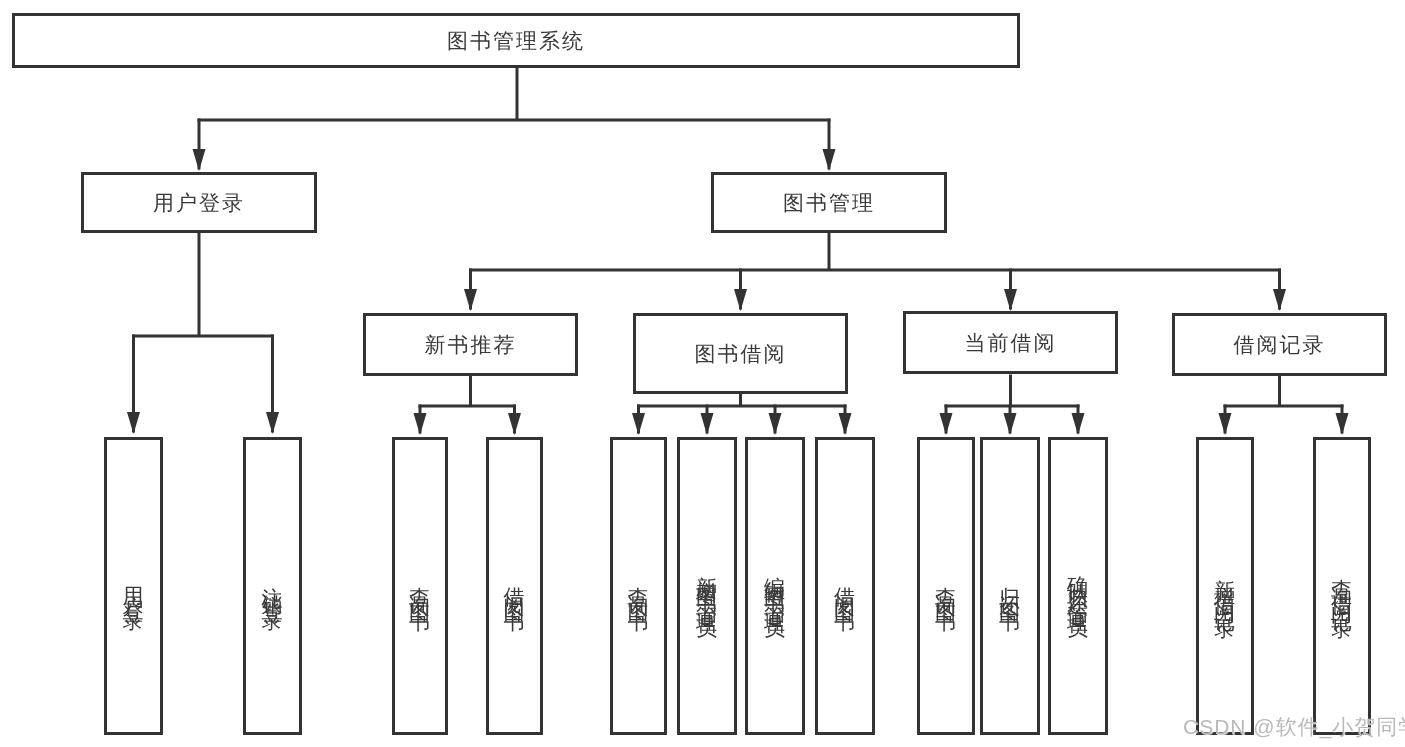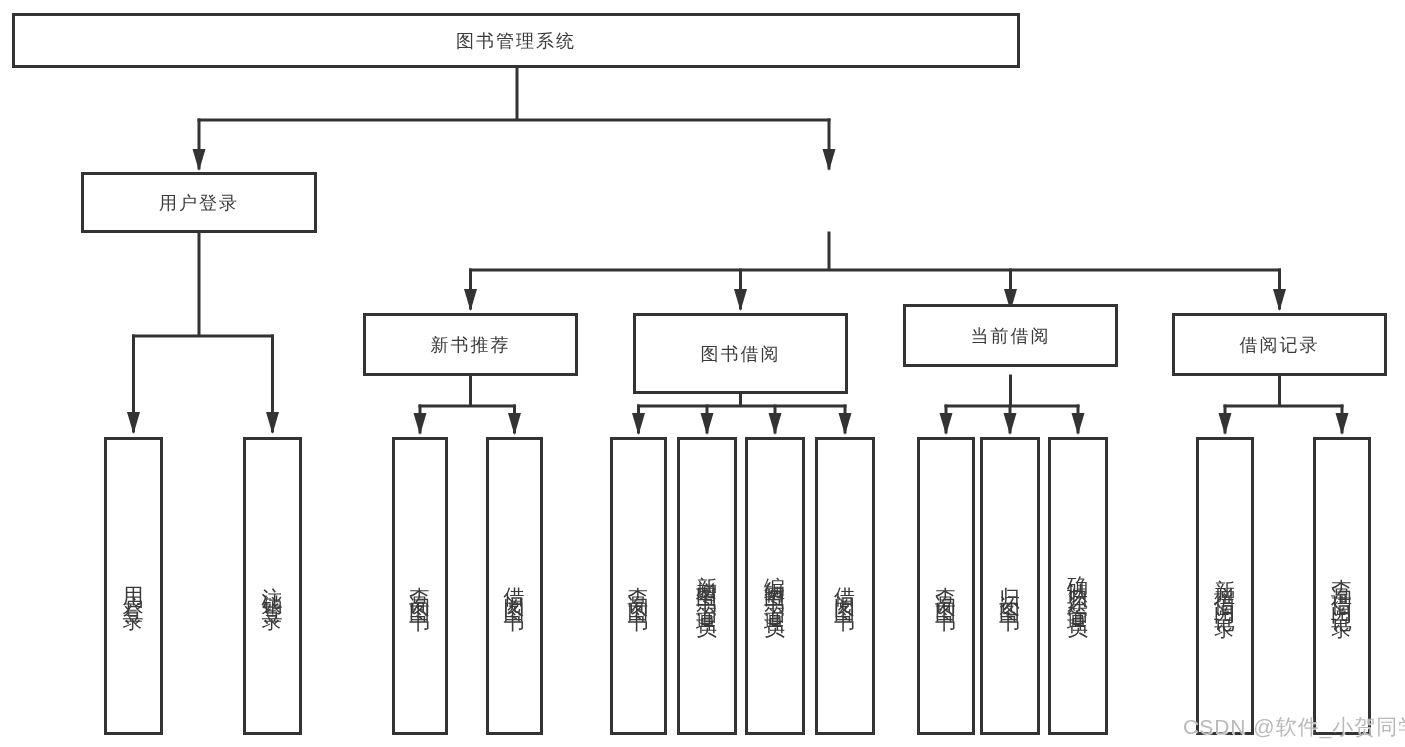"图书管理系统" .hlabel { font-size: 18px -> 21px }
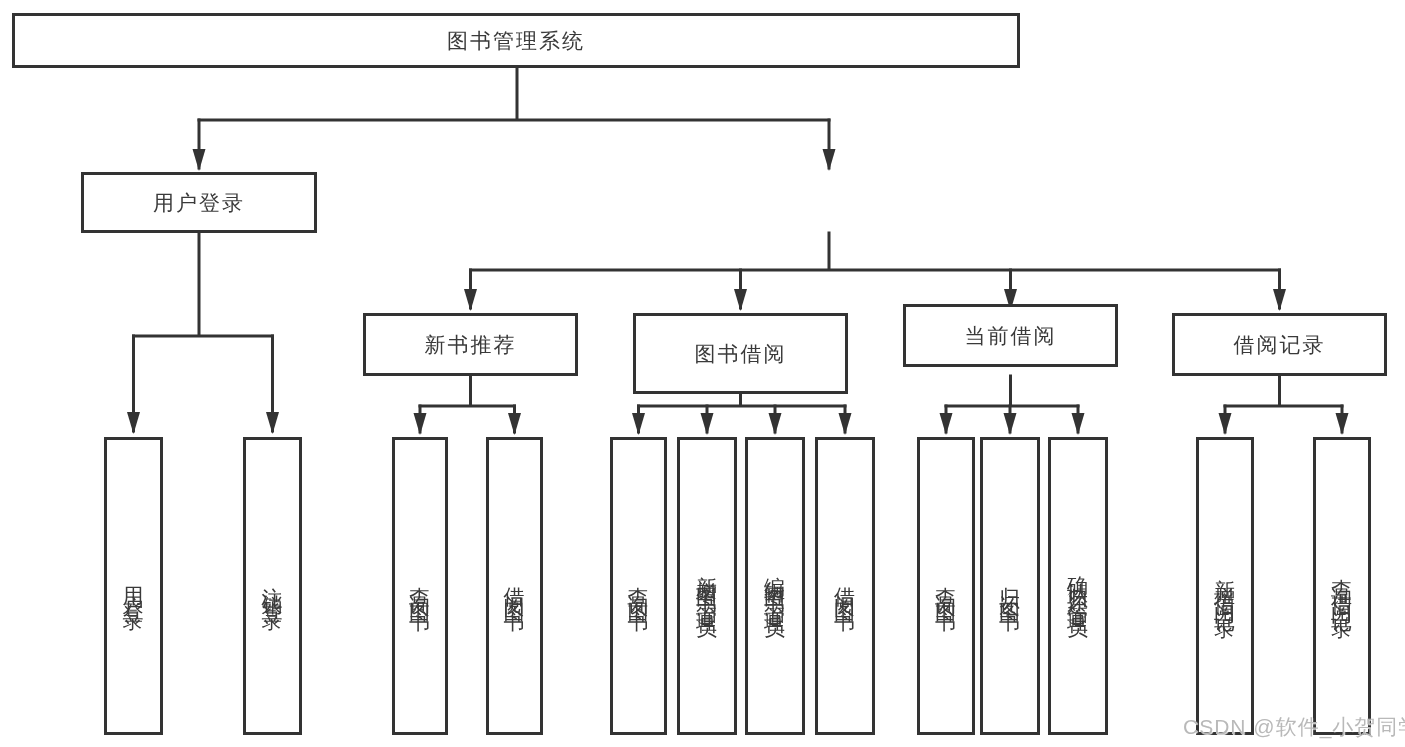"图书管理" div.box { html: none -> <div> <span>图书管理</span> </div> }
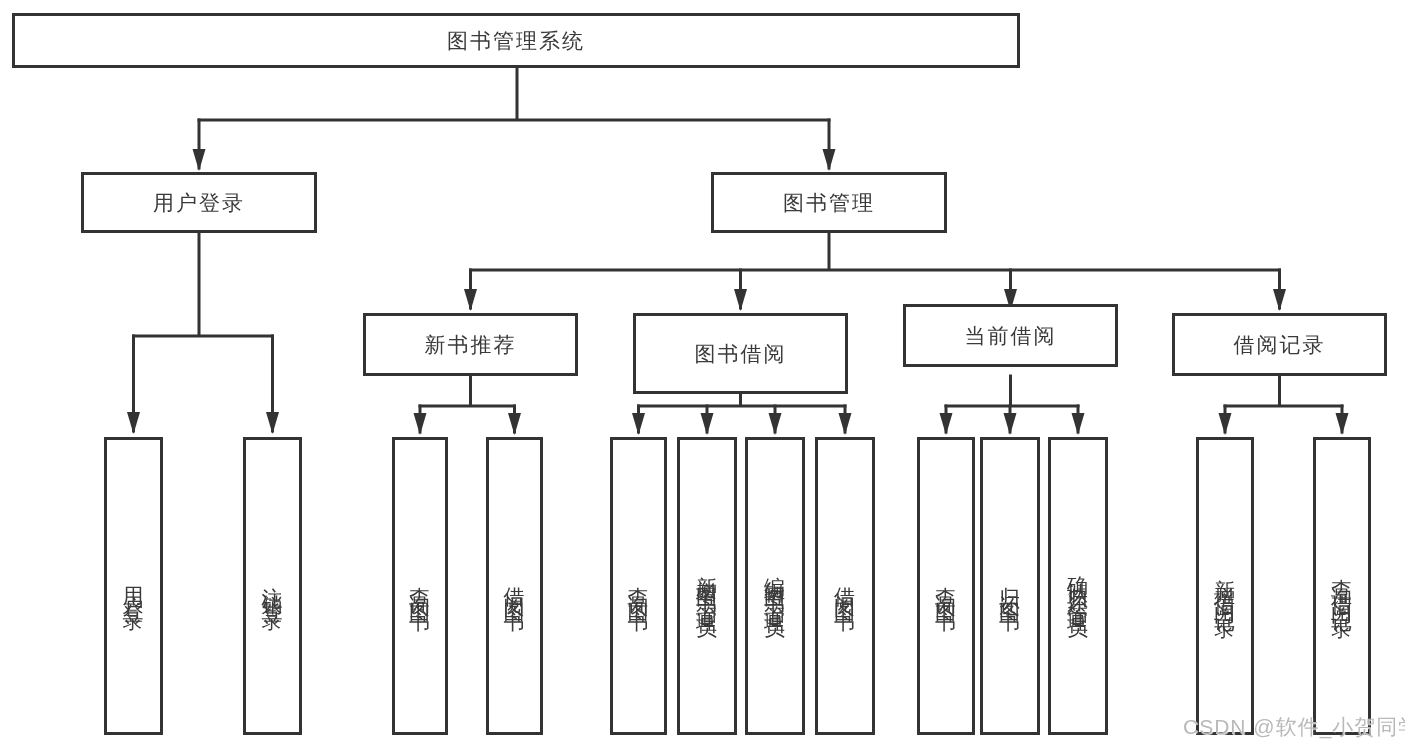"当前借阅" div.box { top: 304px -> 311px }
